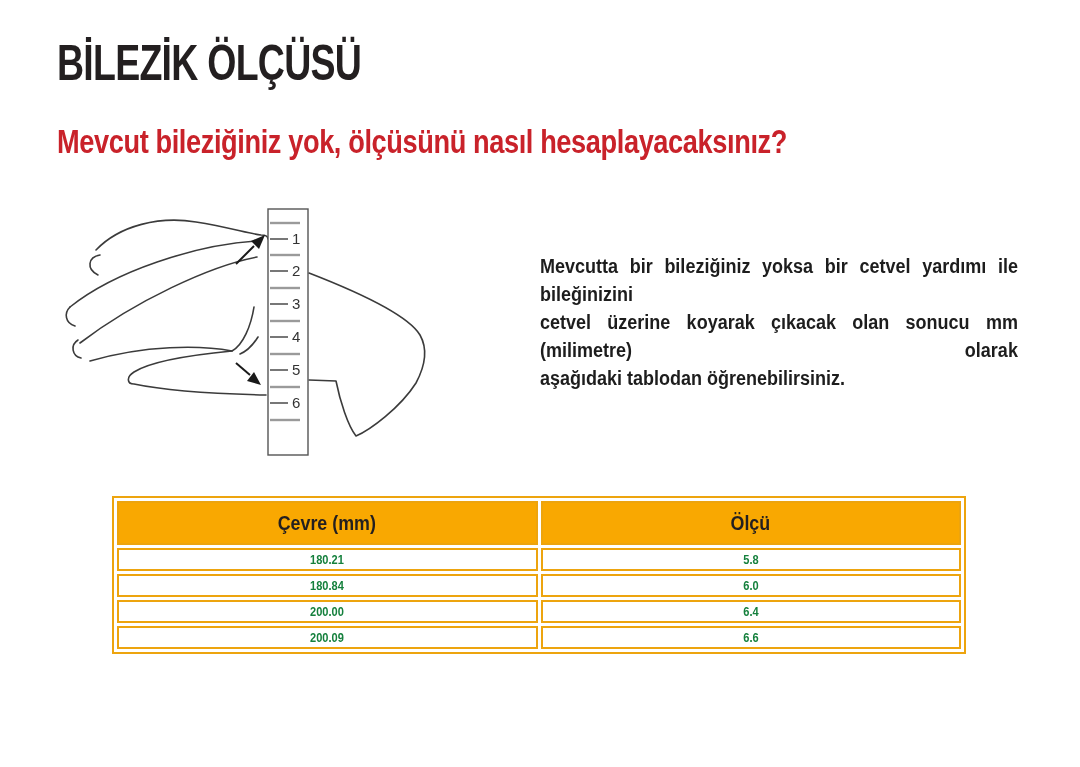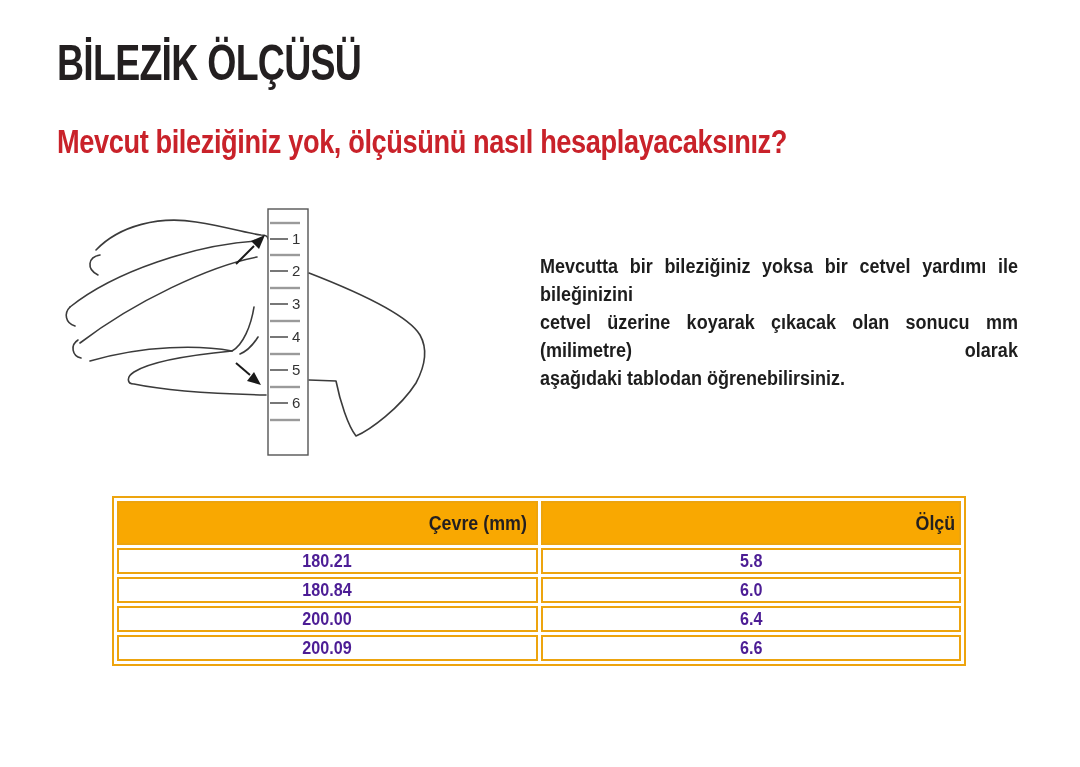"Çevre (mm)" table.size-table th { text-align: right -> center }
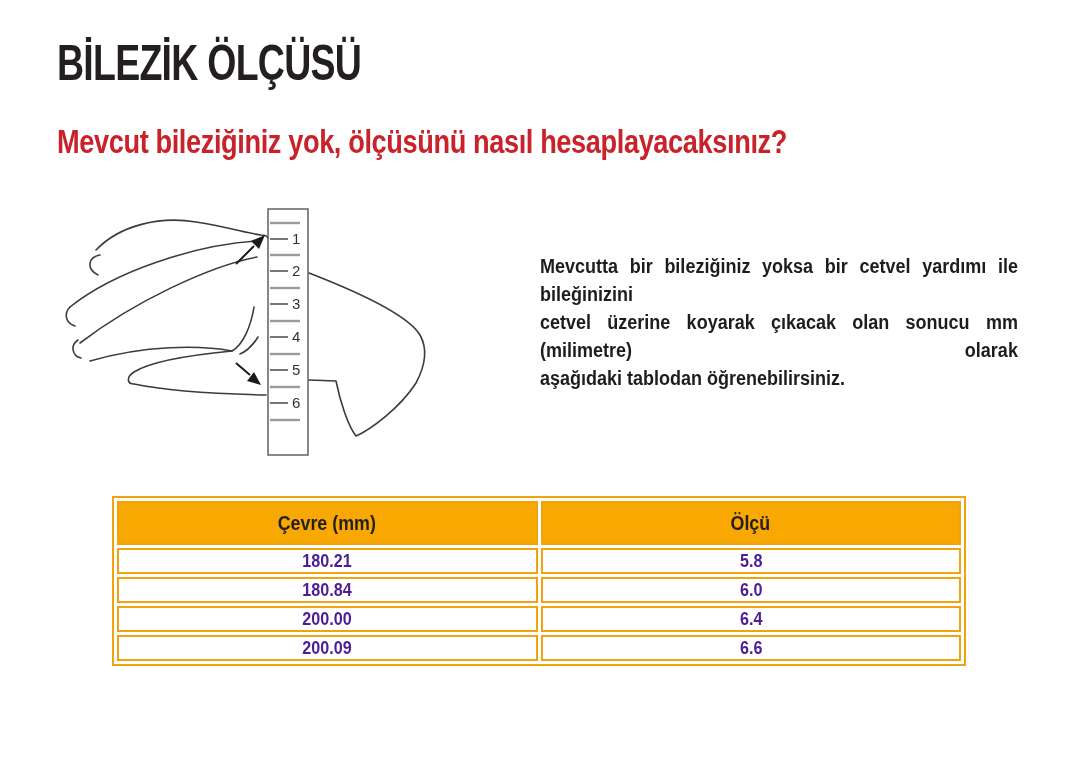"180.21" table.size-table td { color: #4c1d95 -> #15803d; font-size: 19px -> 13px }
